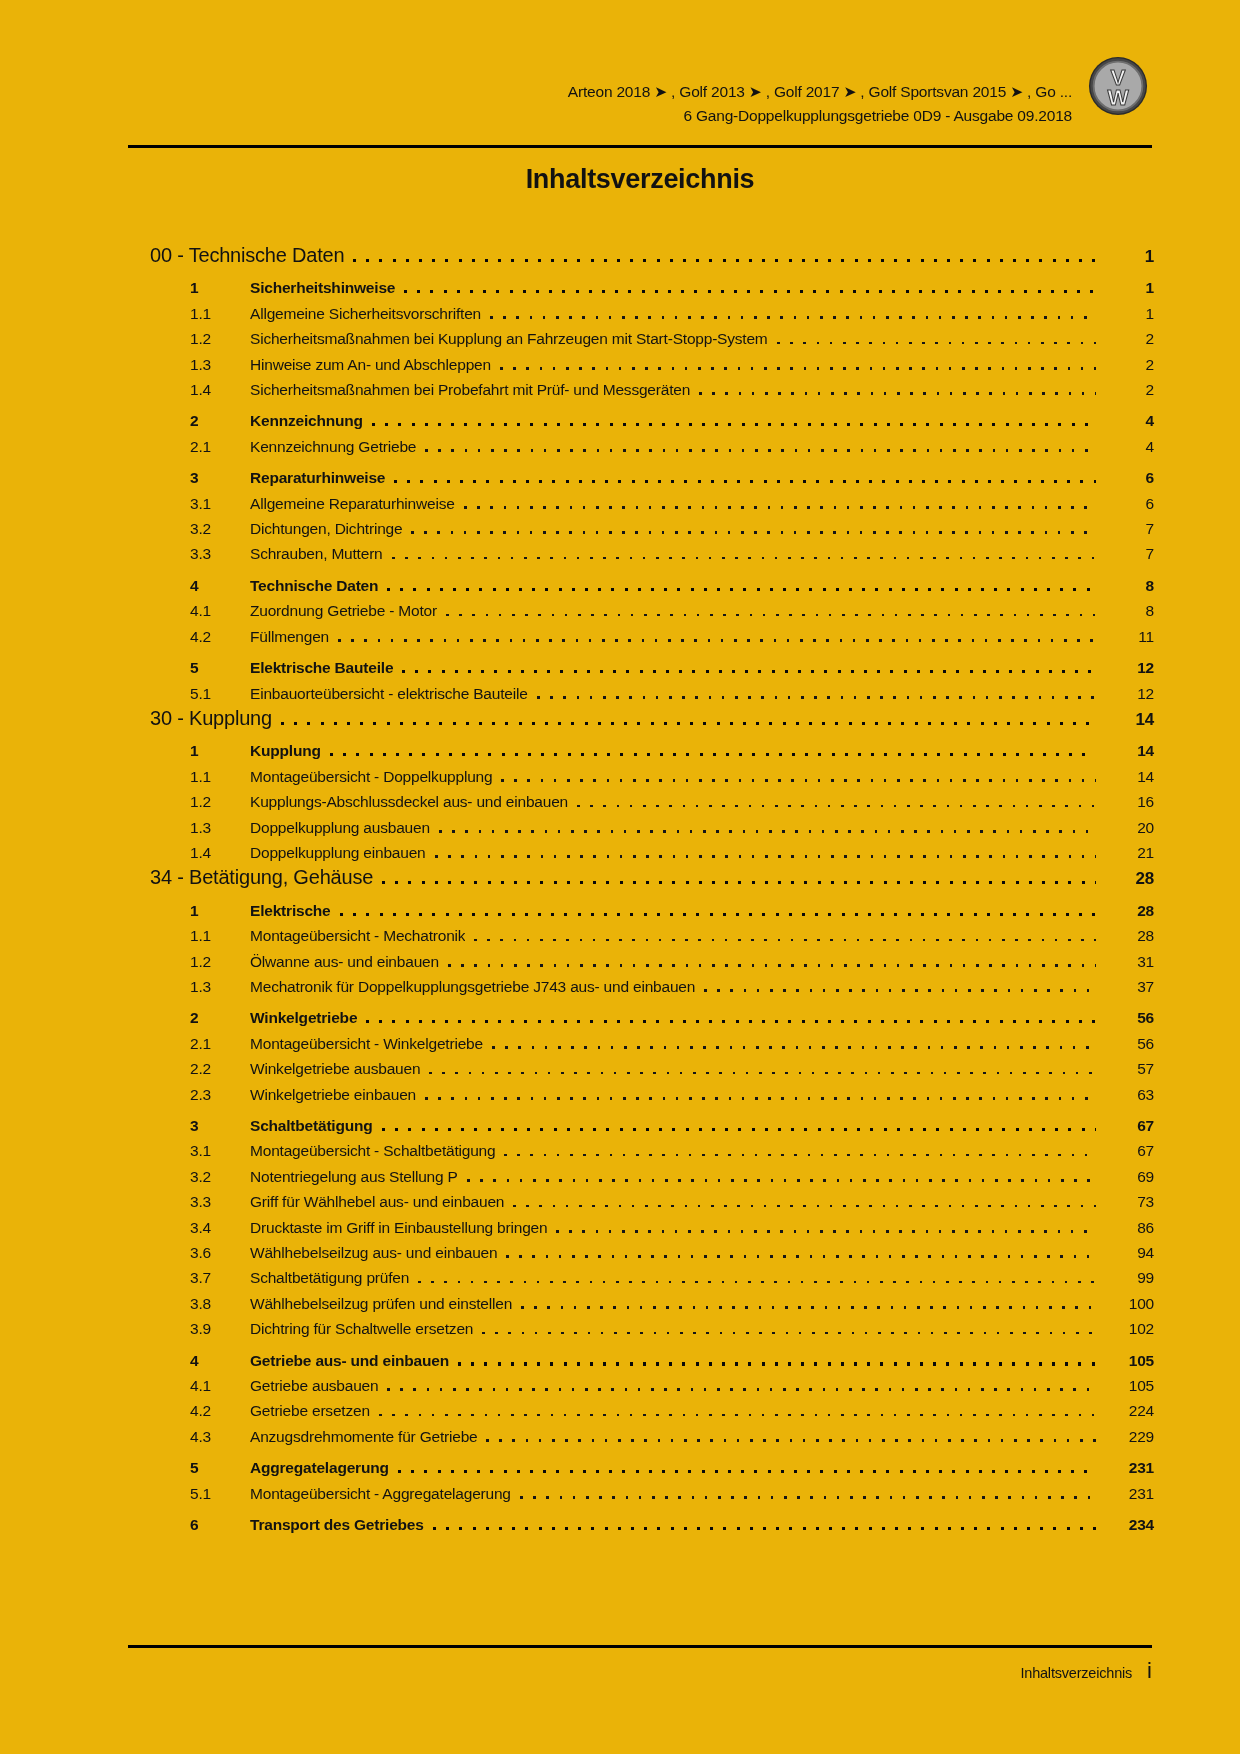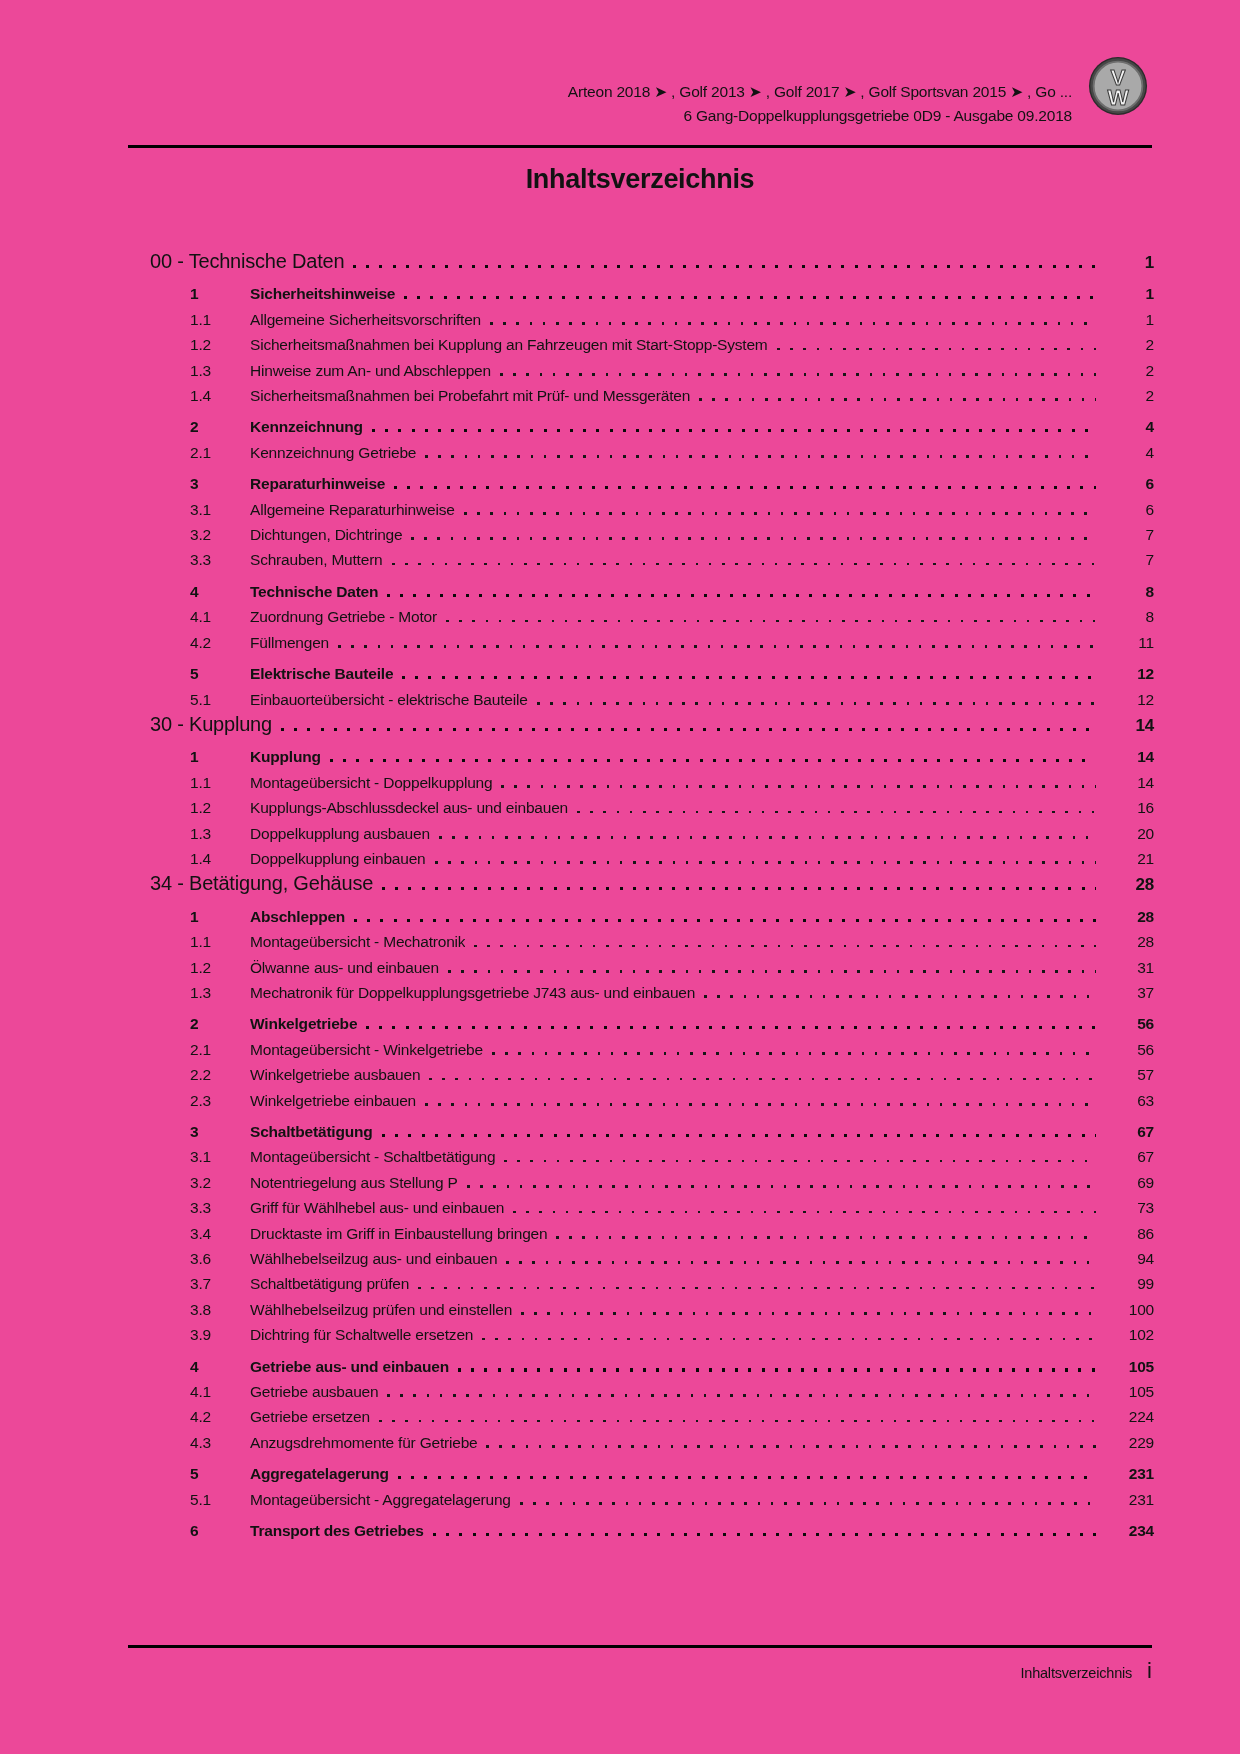"Arteon 2018 ➤ , Golf" .page { background: #ec4899 -> #eab308 }
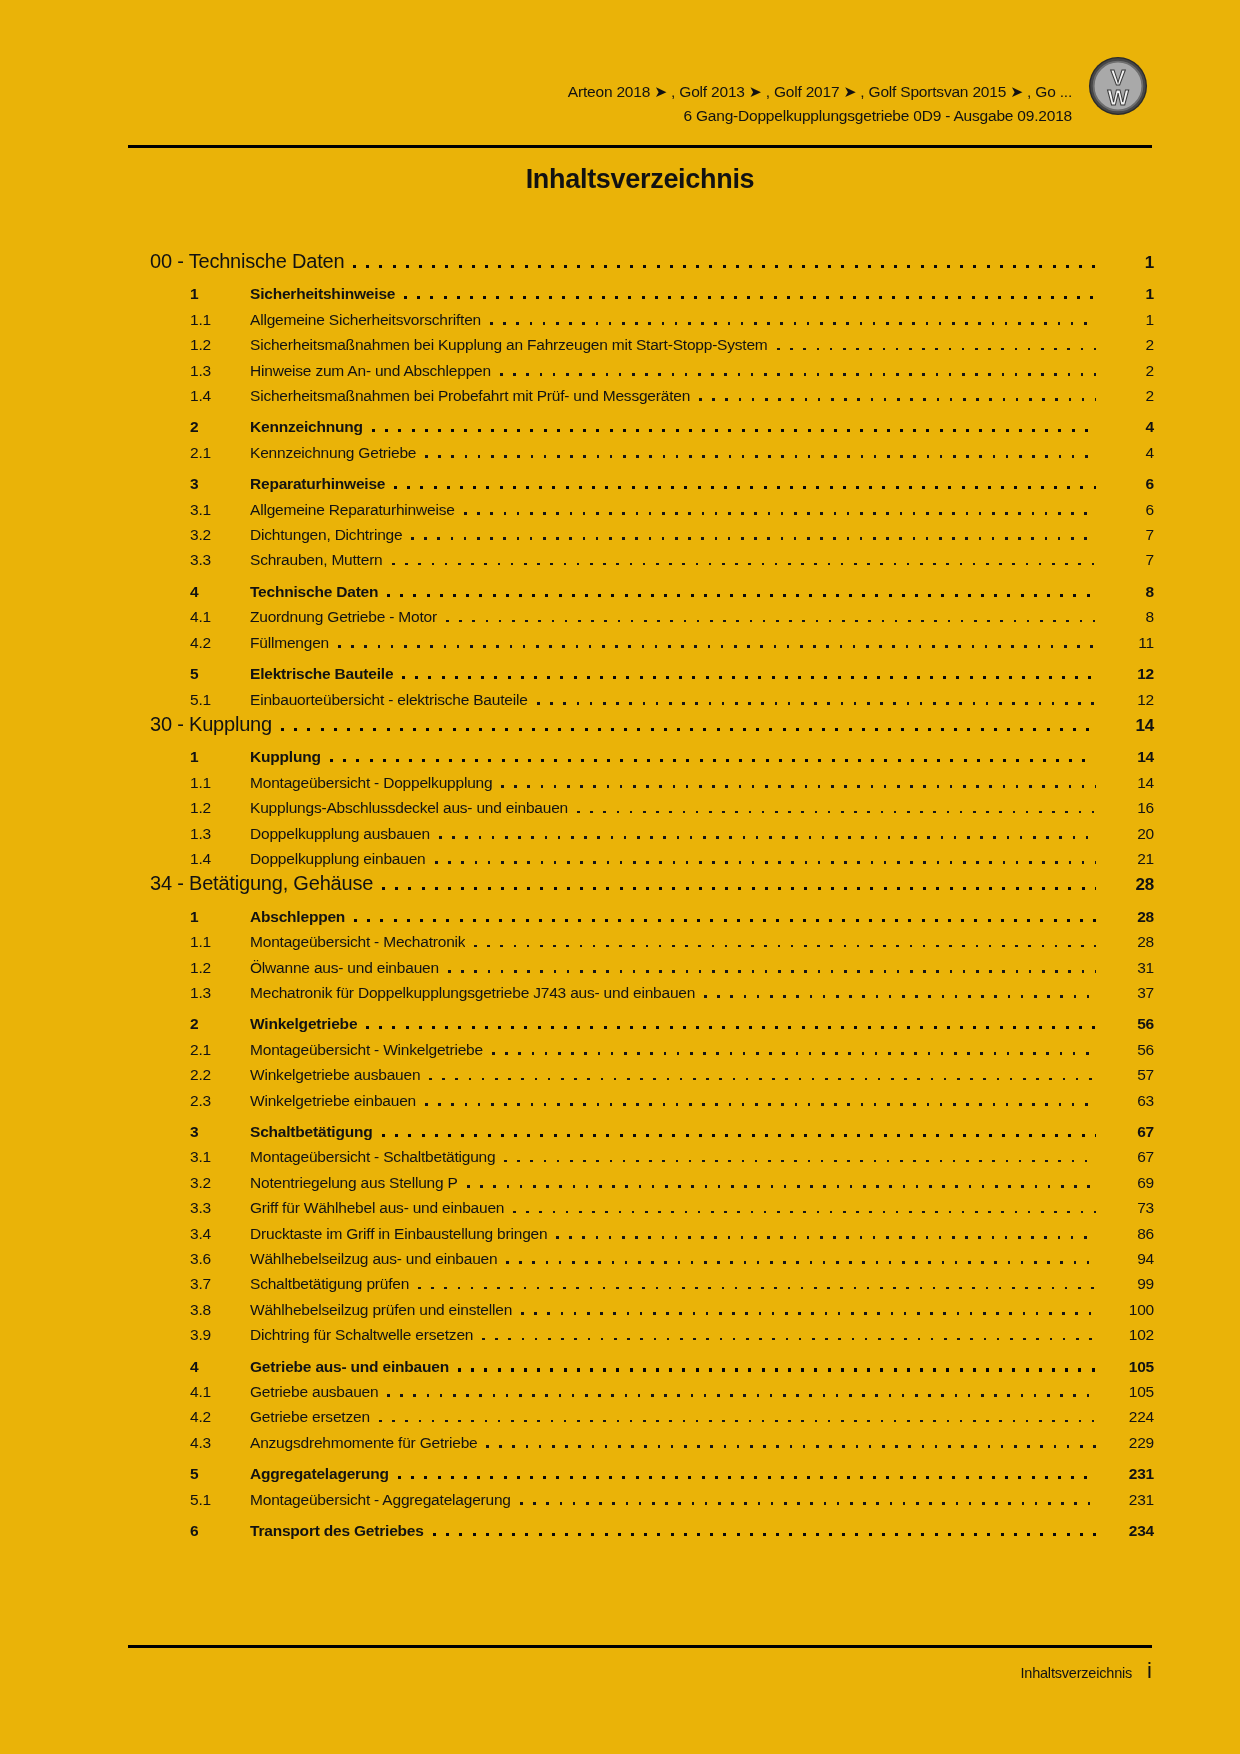"00 - Technische Daten" .toc { top: 249px -> 243px }
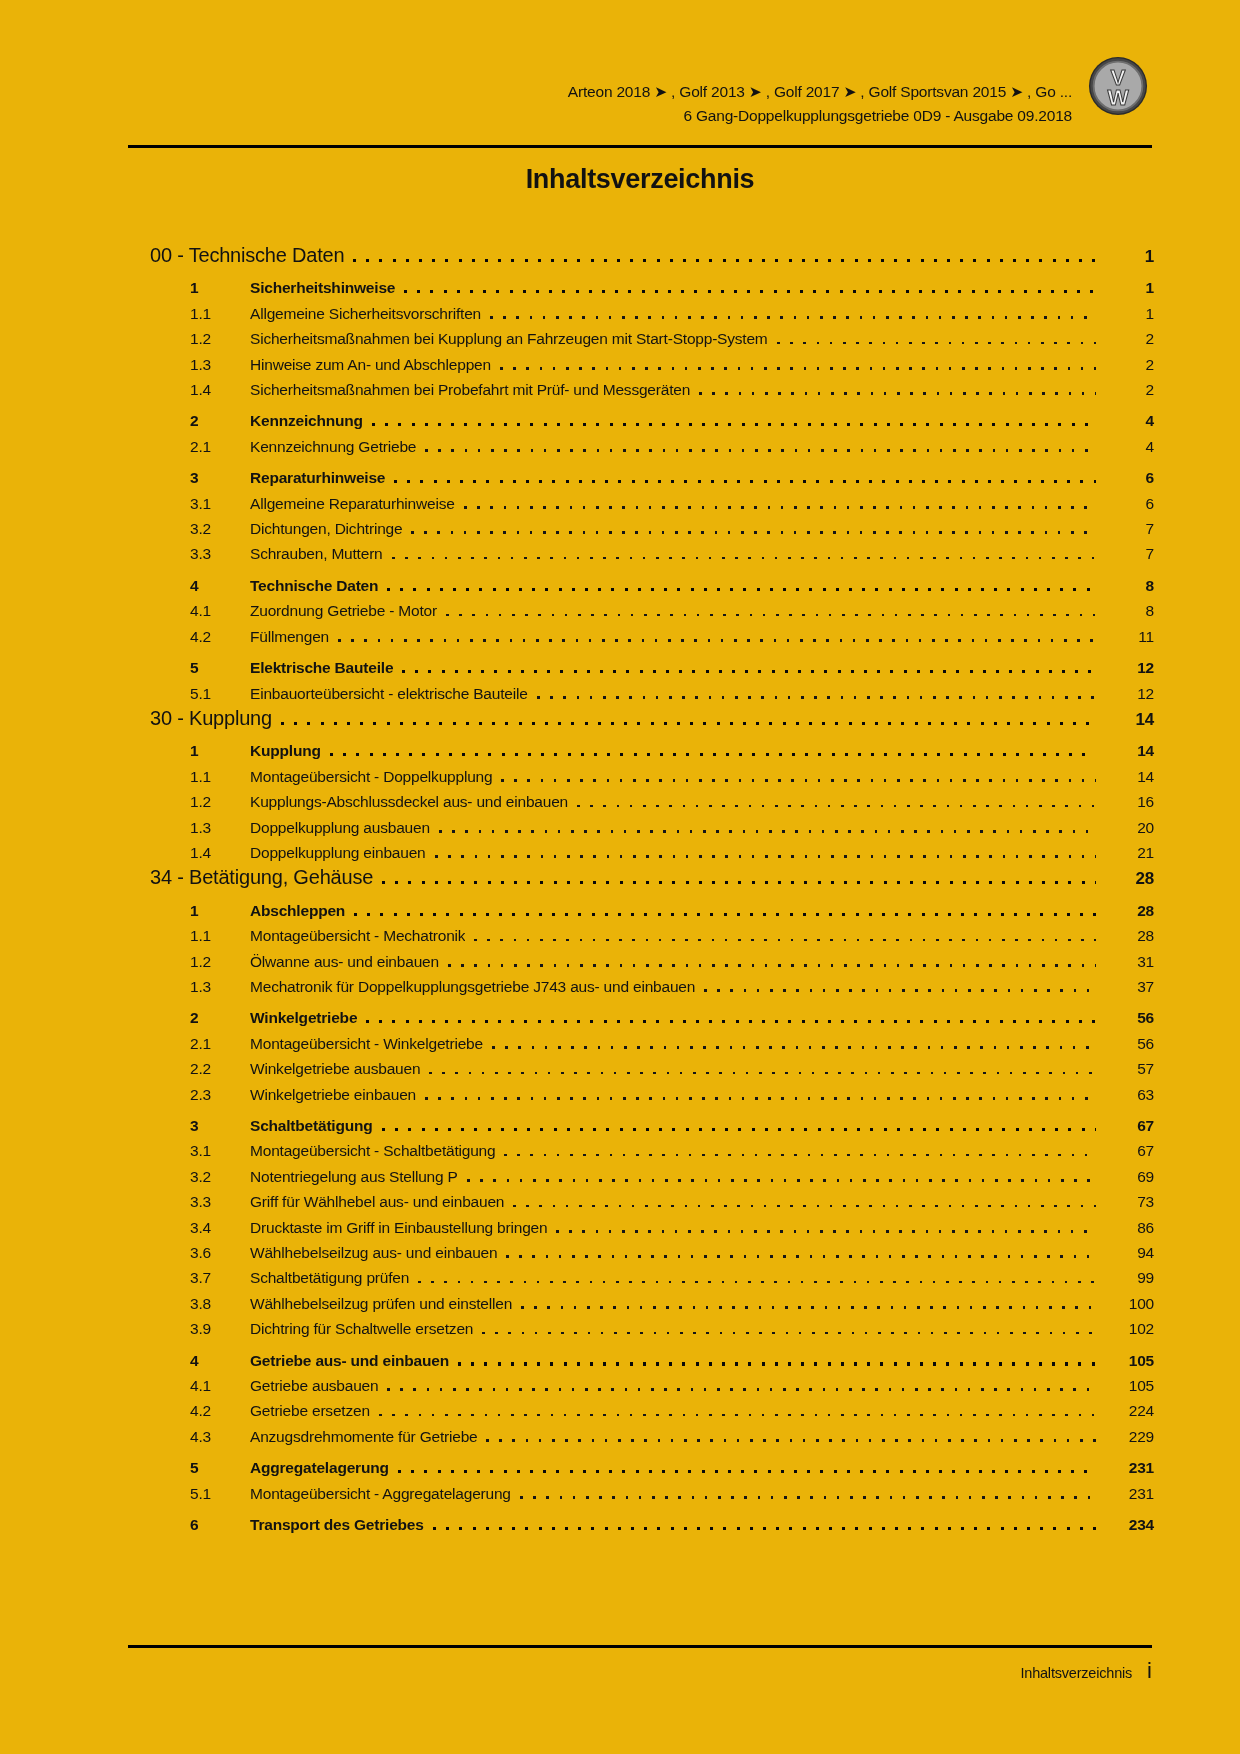"Abschleppen" span.entry-title { text: Abschleppen -> Elektrische }
